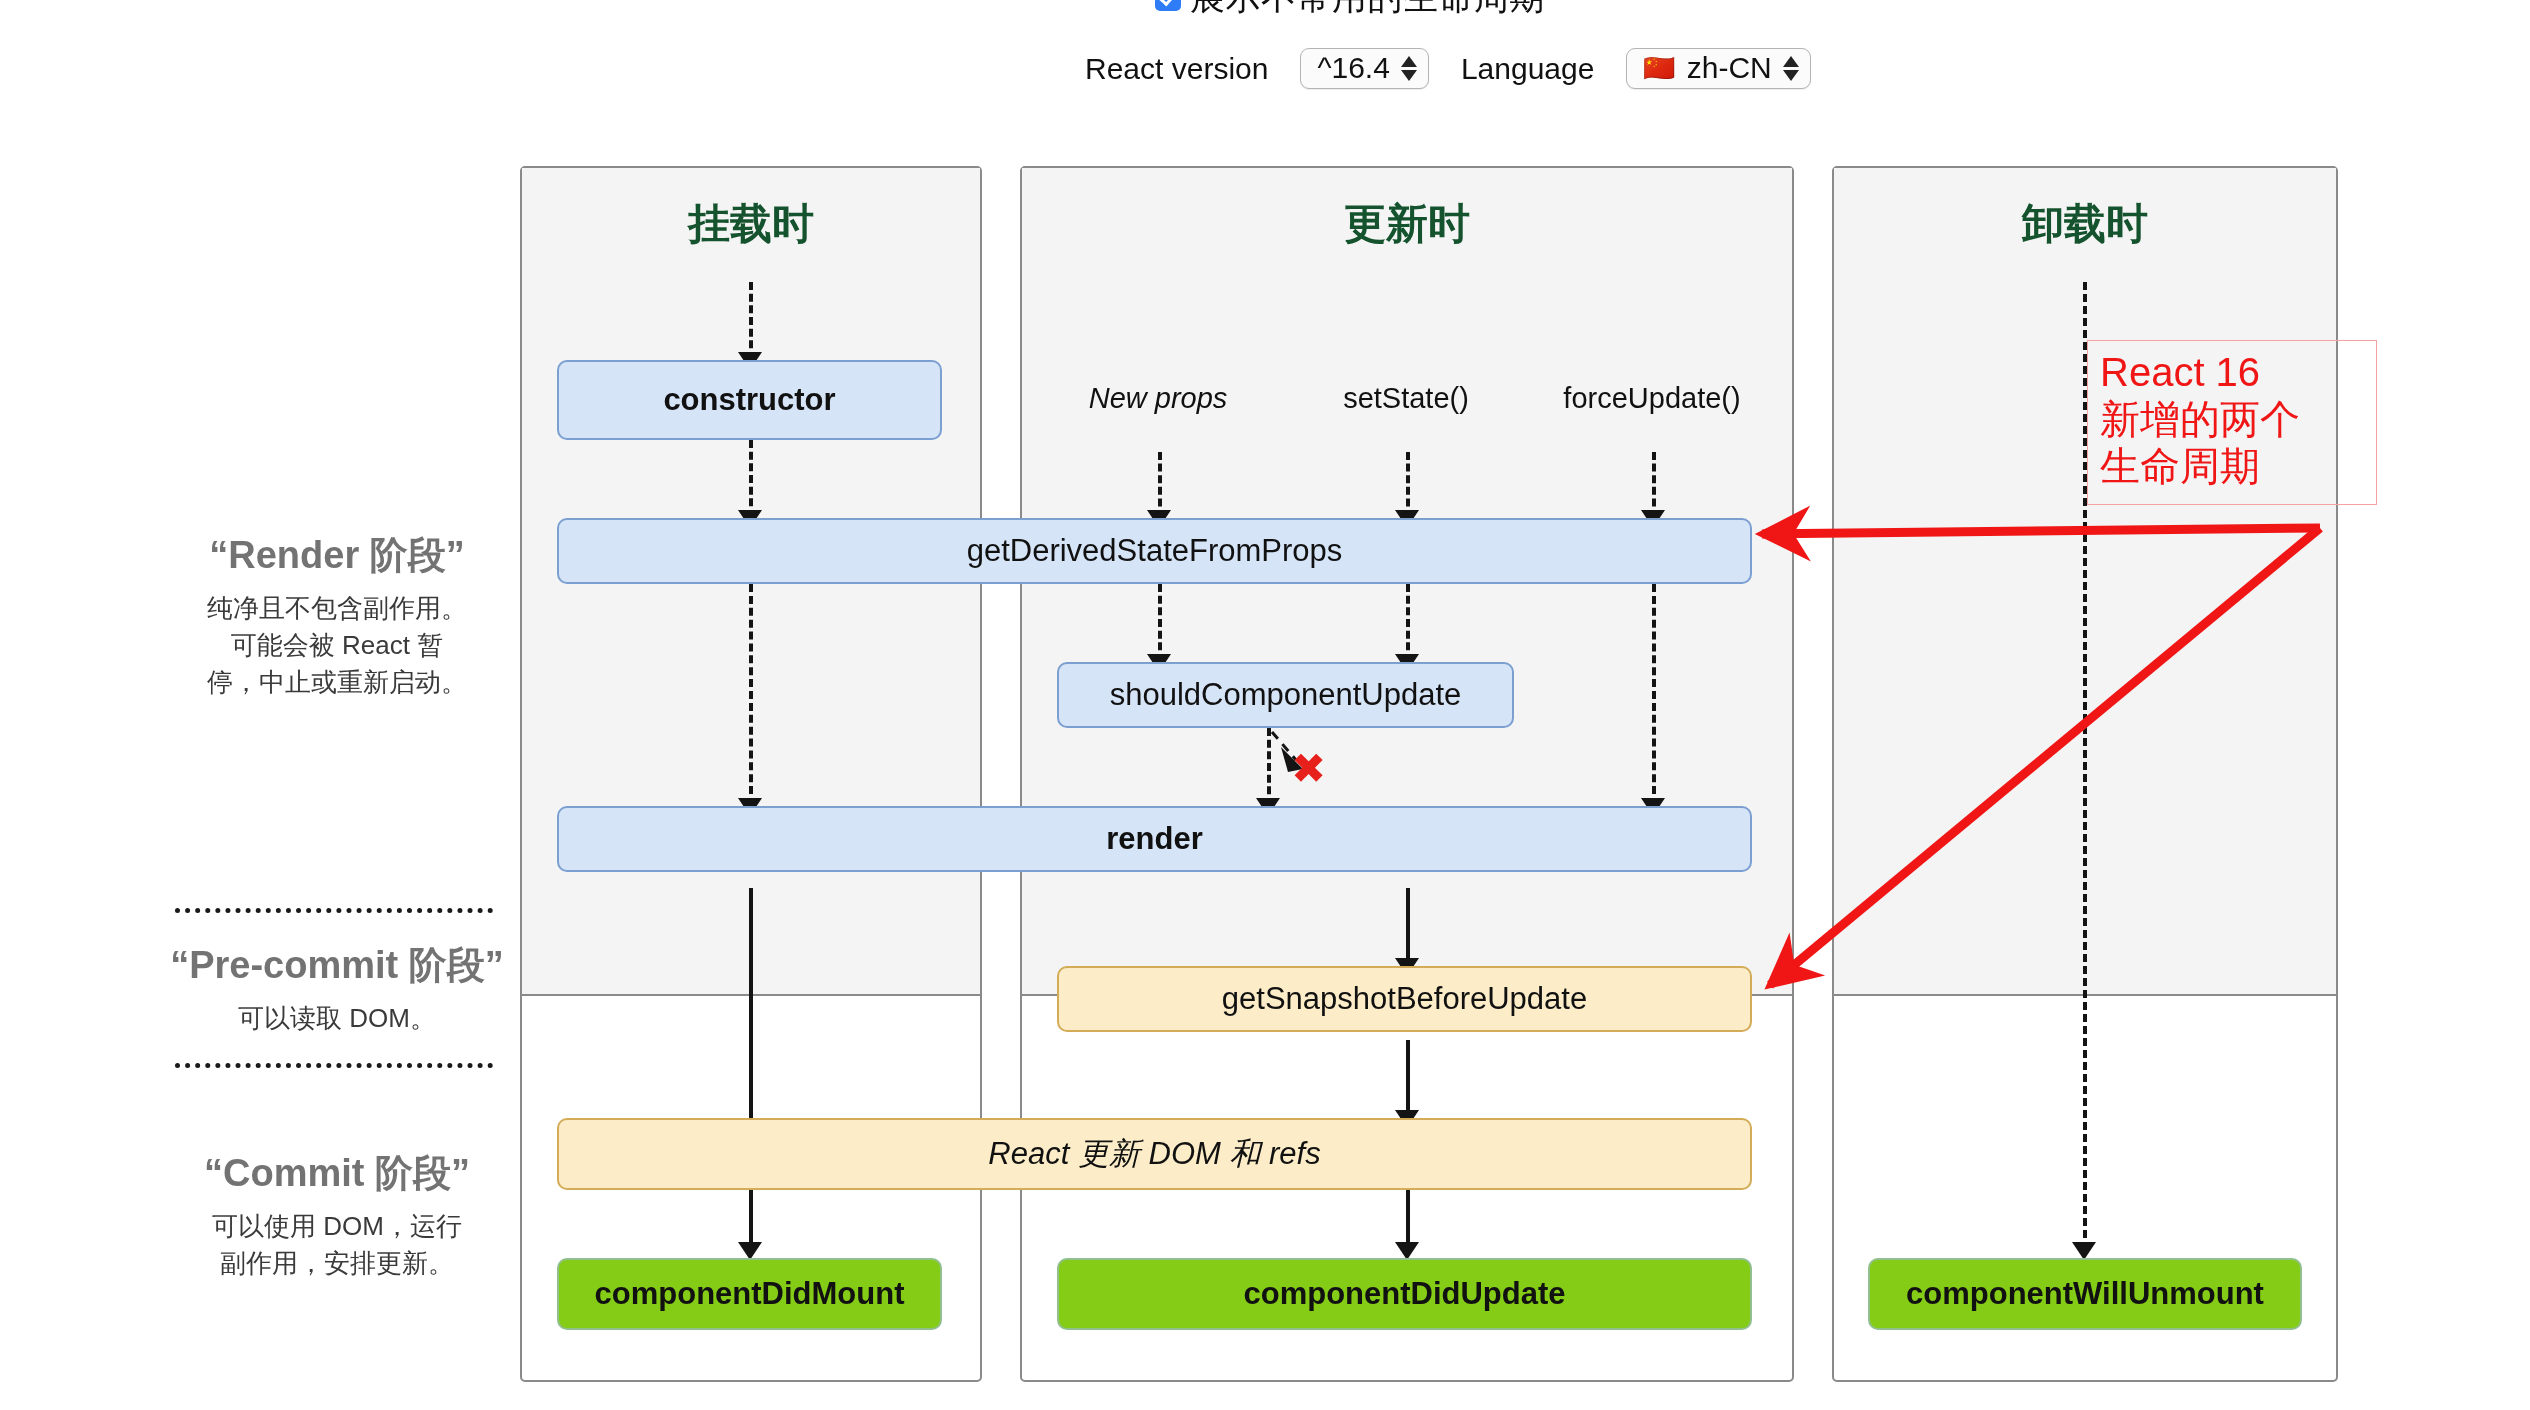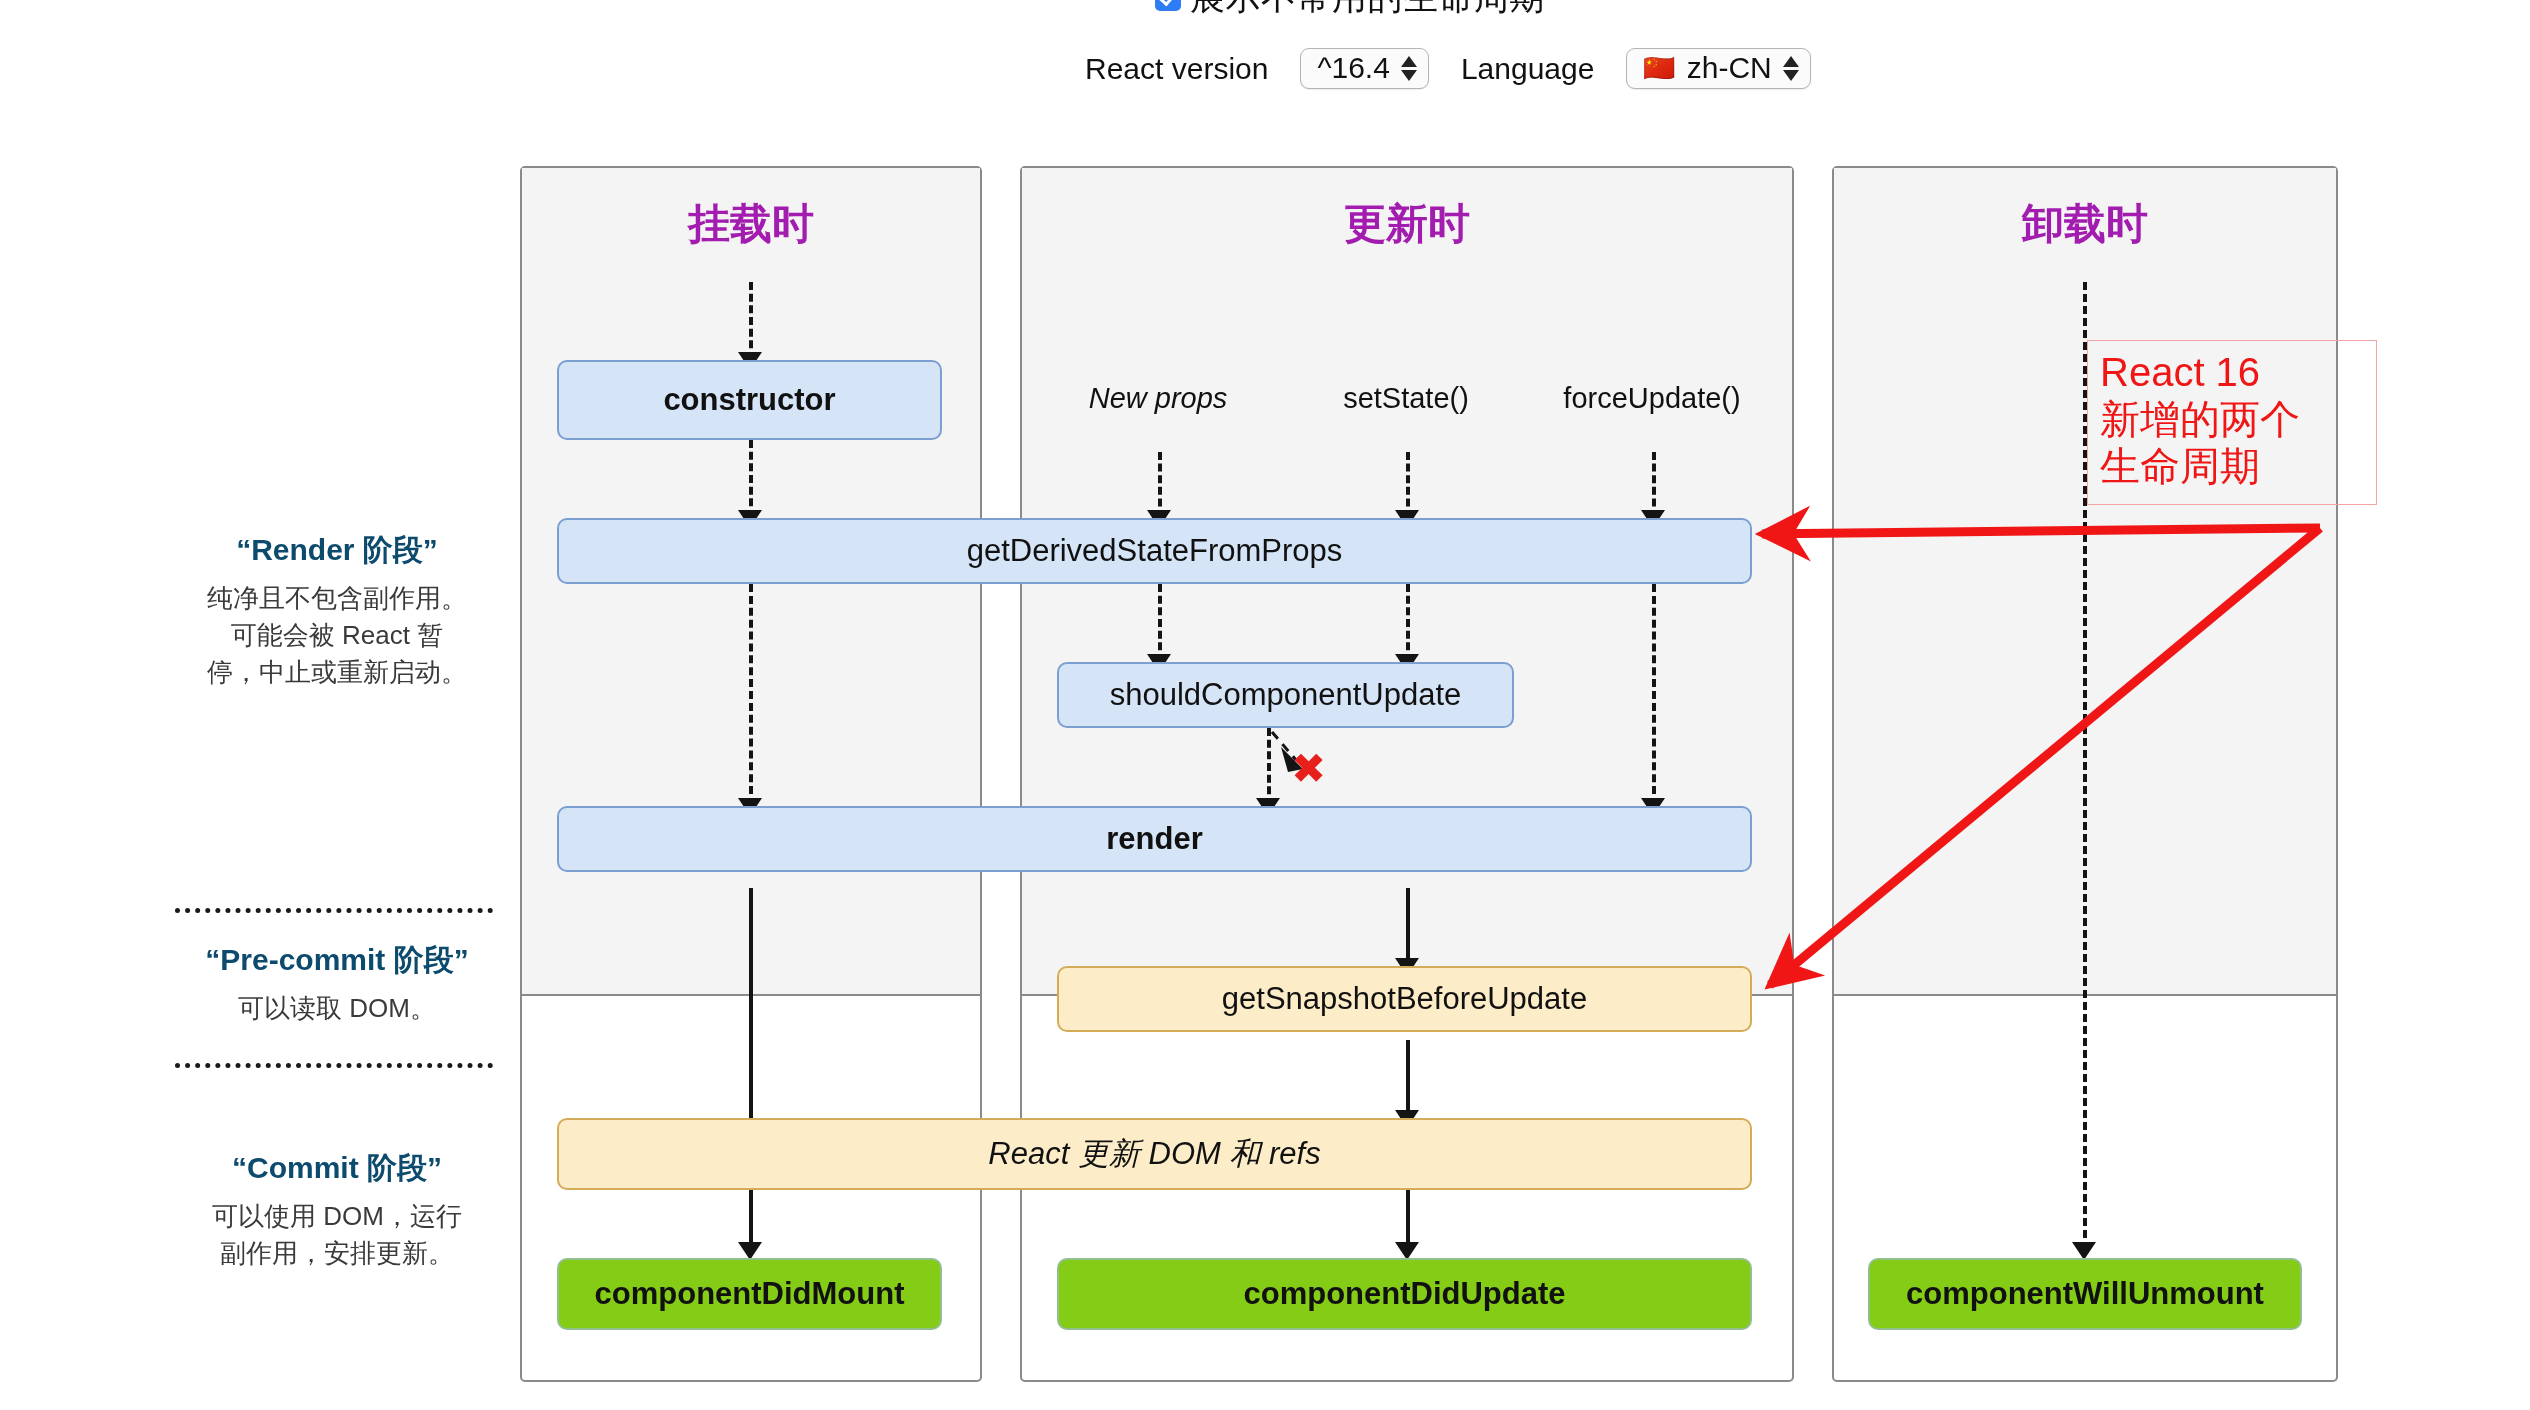"挂载时" .col-title { color: #a21caf -> #14532d }
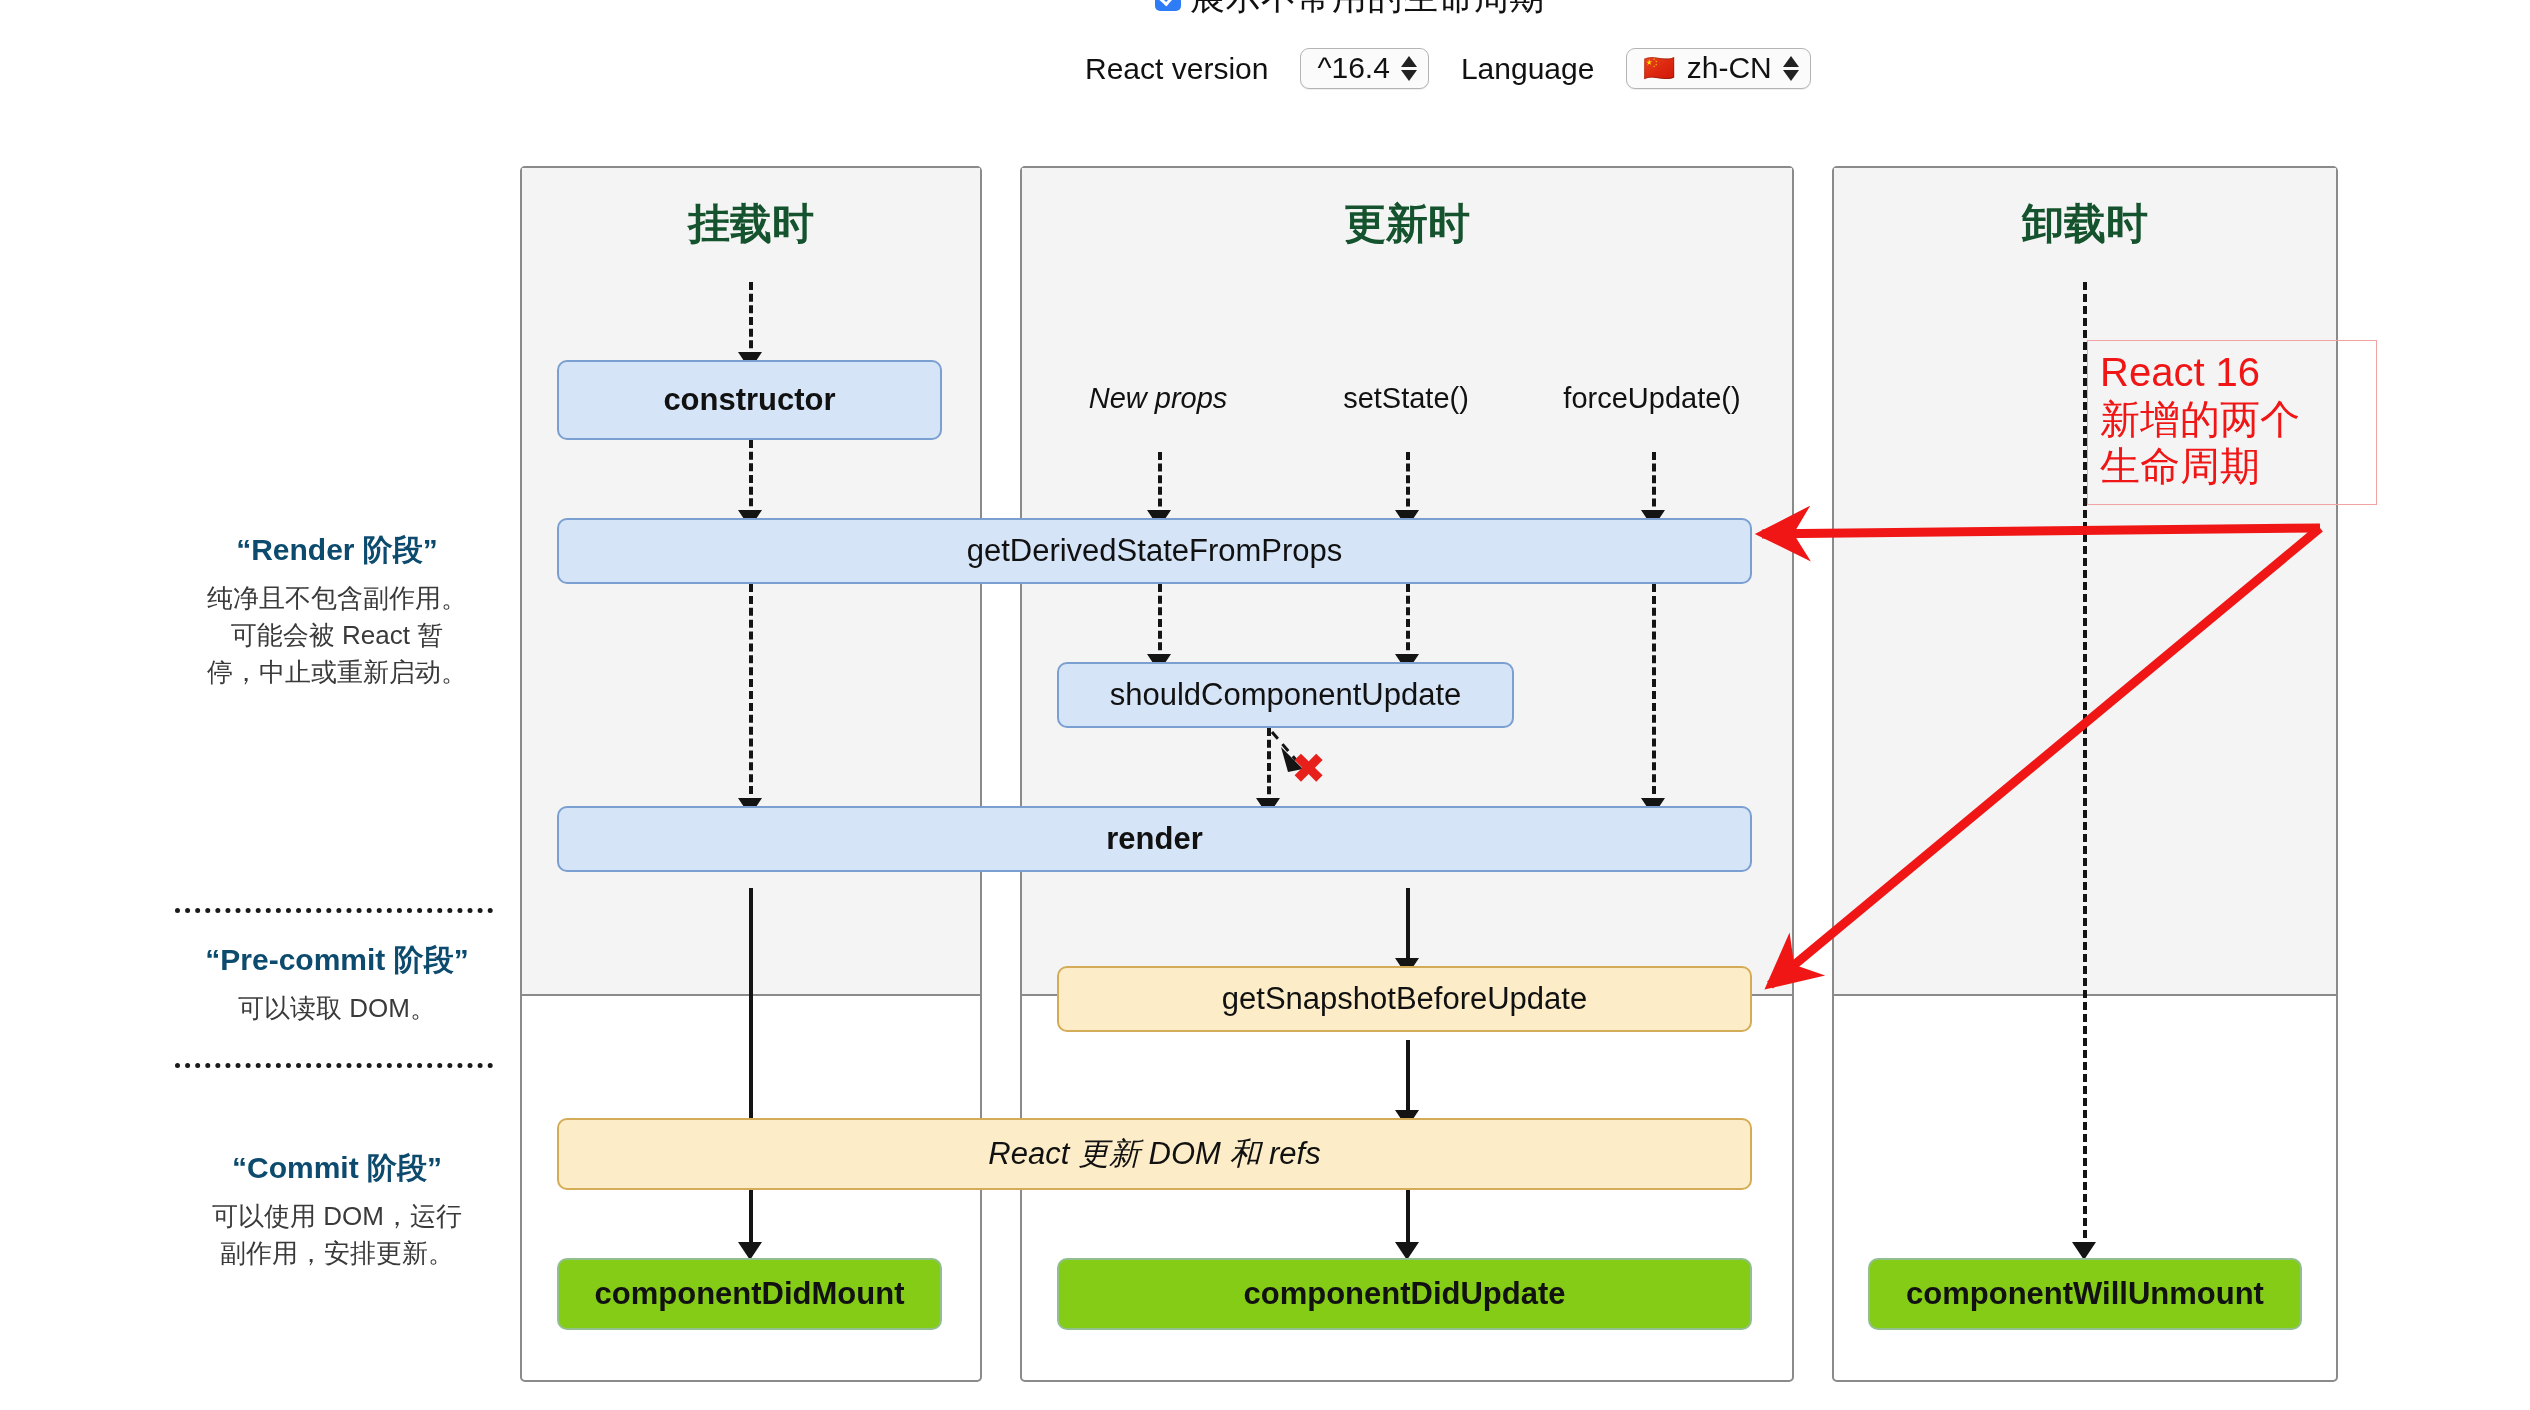"“Render 阶段”" .phase .ttl { color: #0c4a6e -> #737373; font-size: 30px -> 38px }
